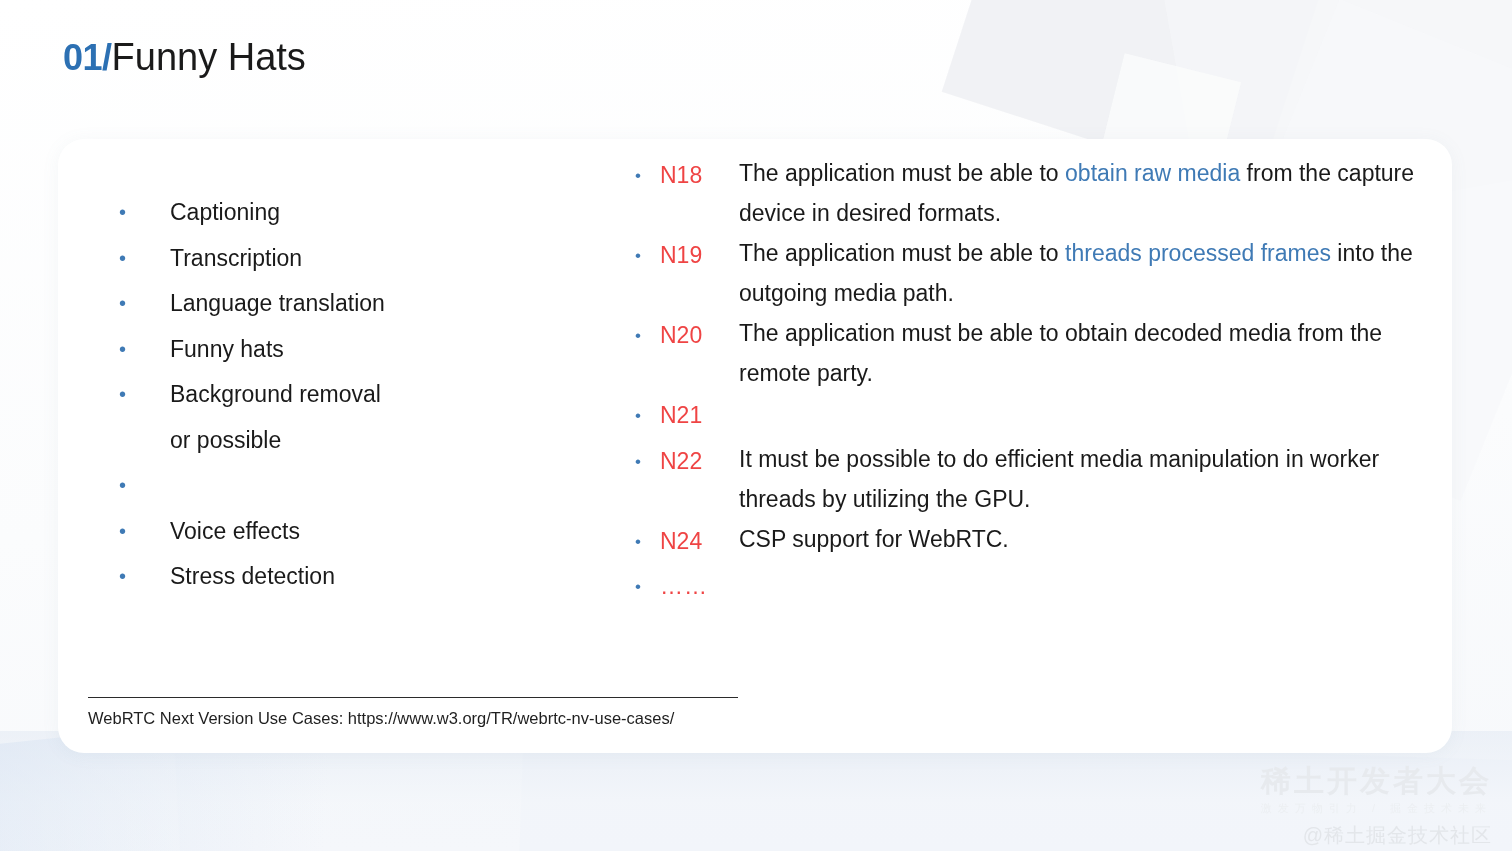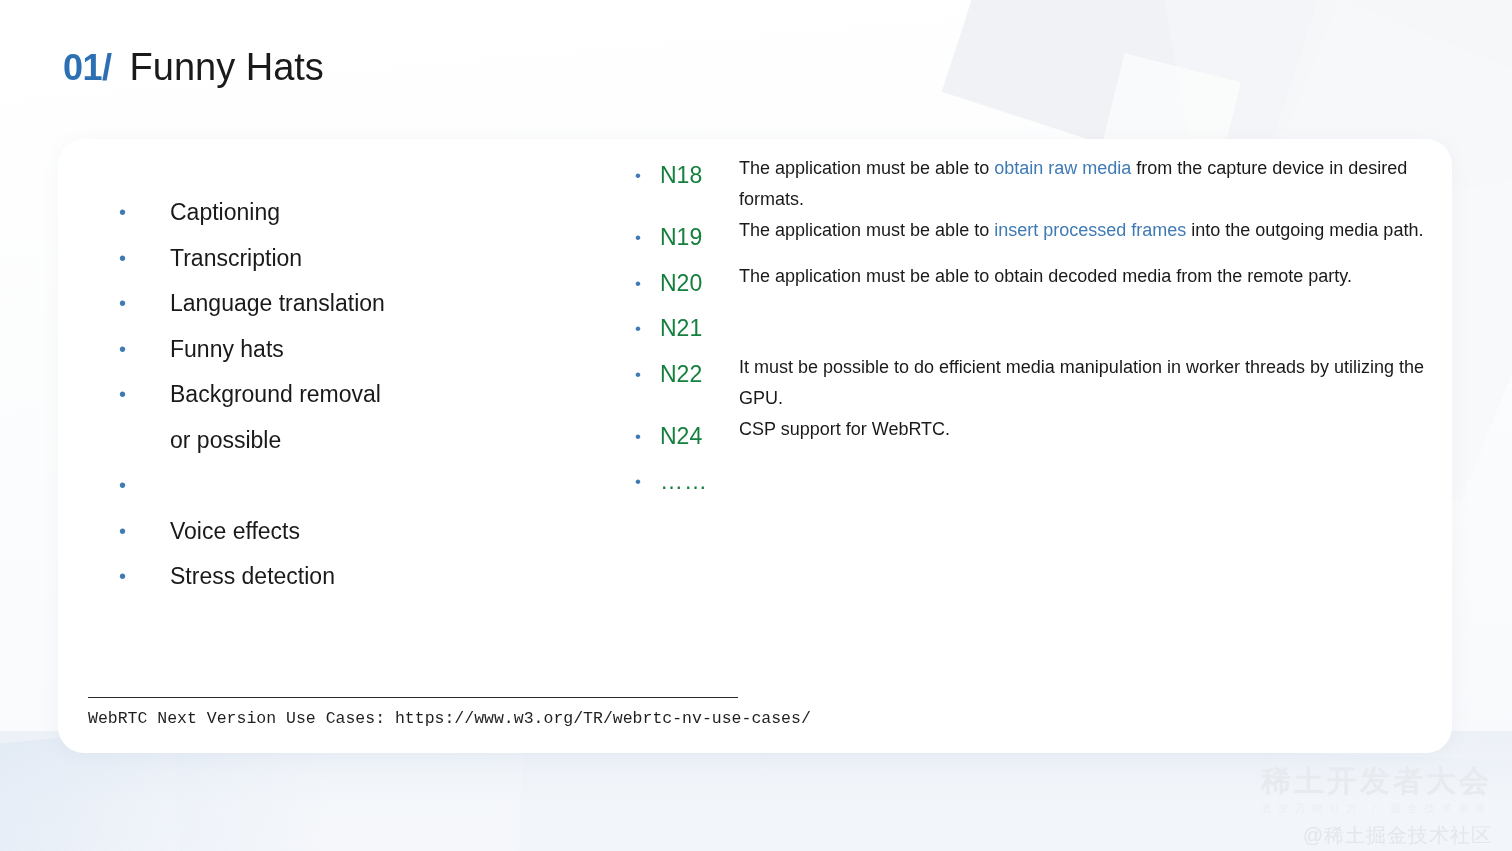"01/" .heading { gap: 18px -> none; top: 46px -> 36px }
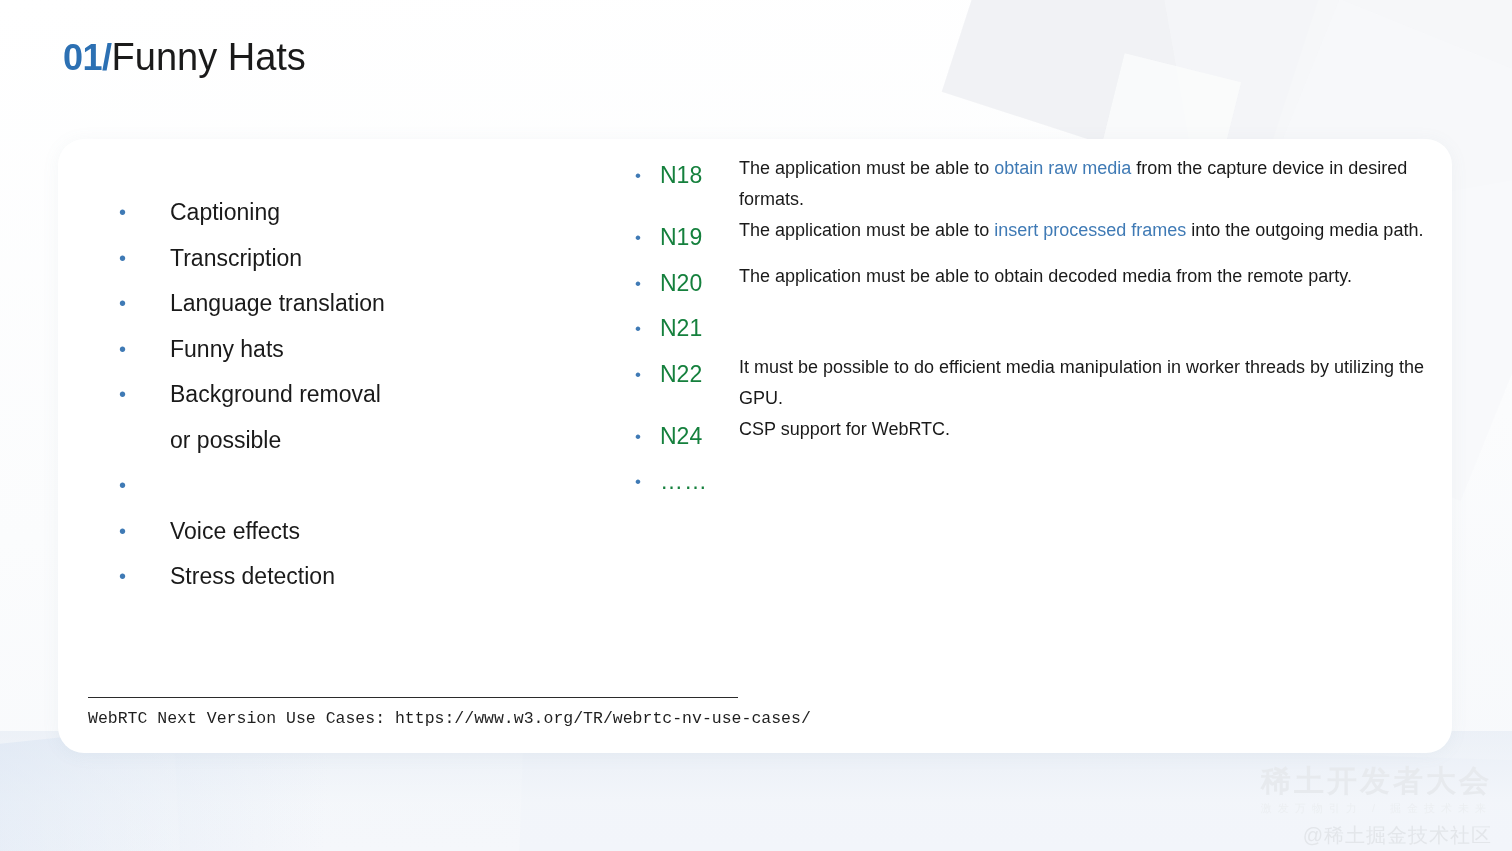"N18" .req .code { color: #15803d -> #ef4444 }
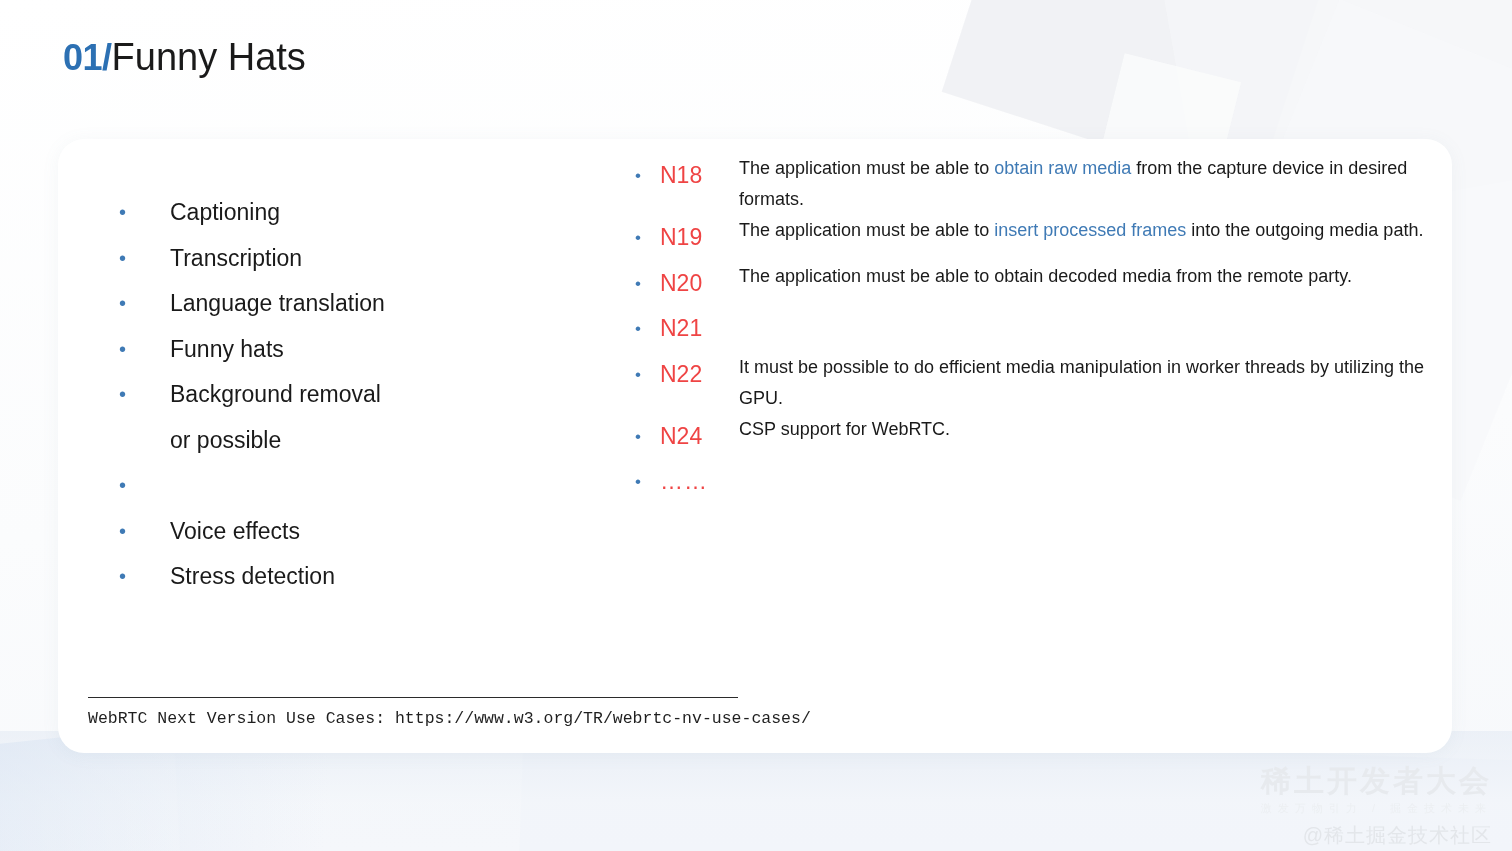"The application must be able" .req .body { font-size: 18px -> 23px; line-height: 31px -> 40px }
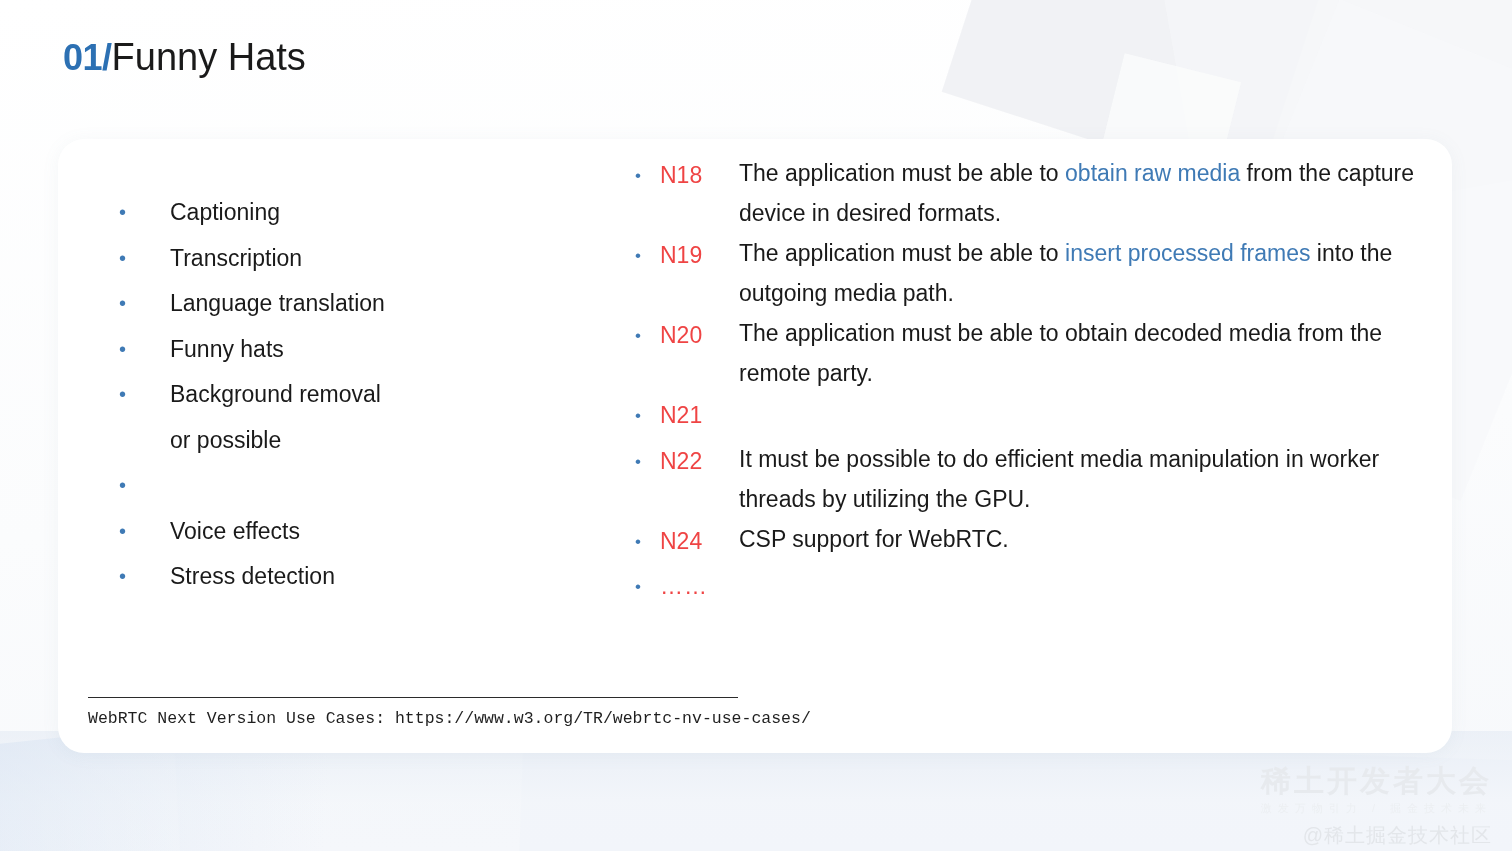"insert processed frames" span.hl { text: insert -> threads }
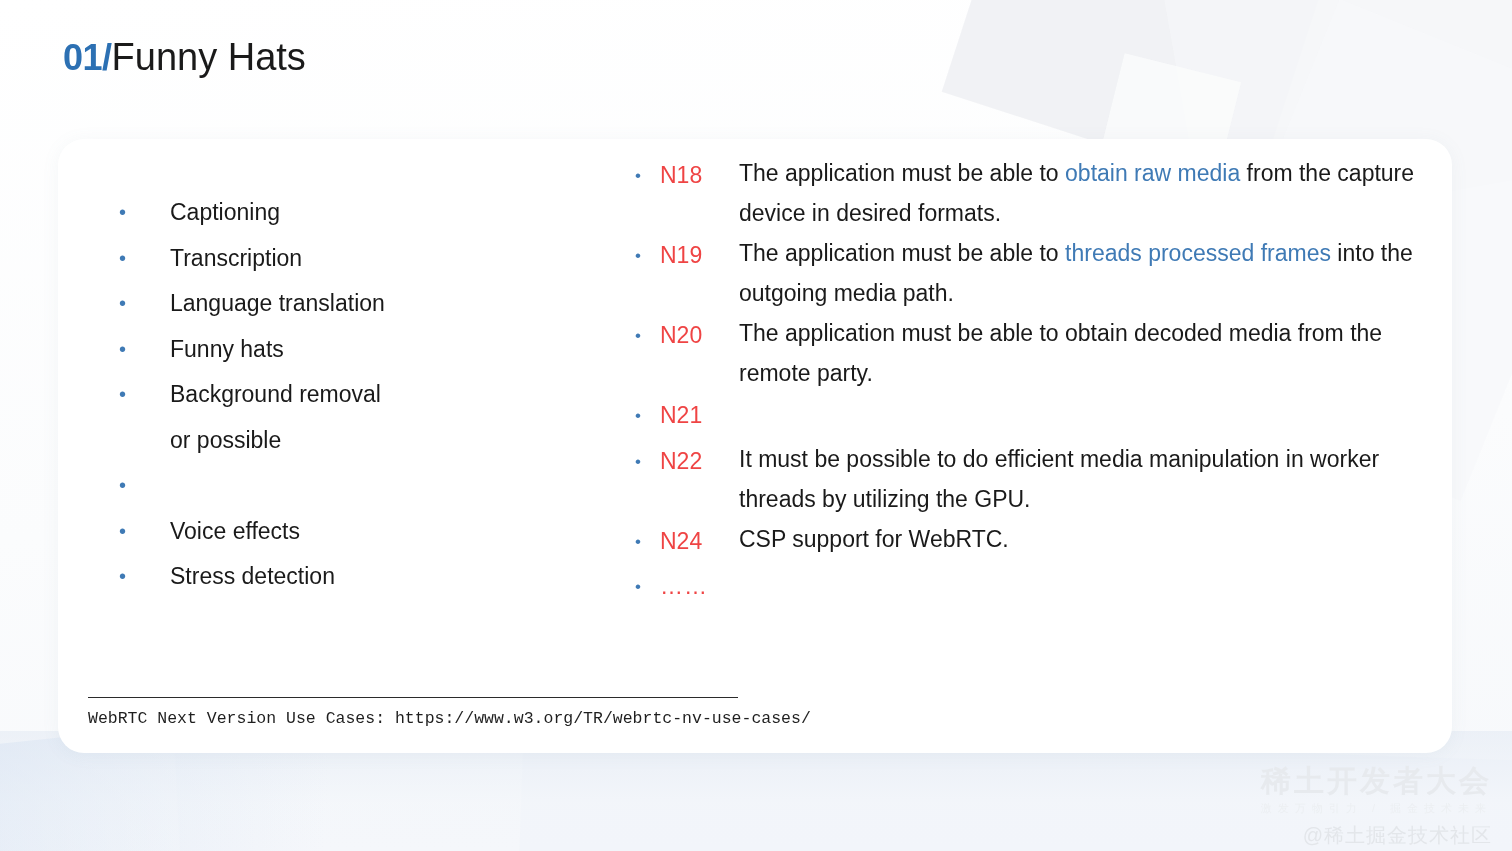"WebRTC Next Version Use Cases:" .footnote-wrap { font-family: Liberation Mono, monospace -> none }
